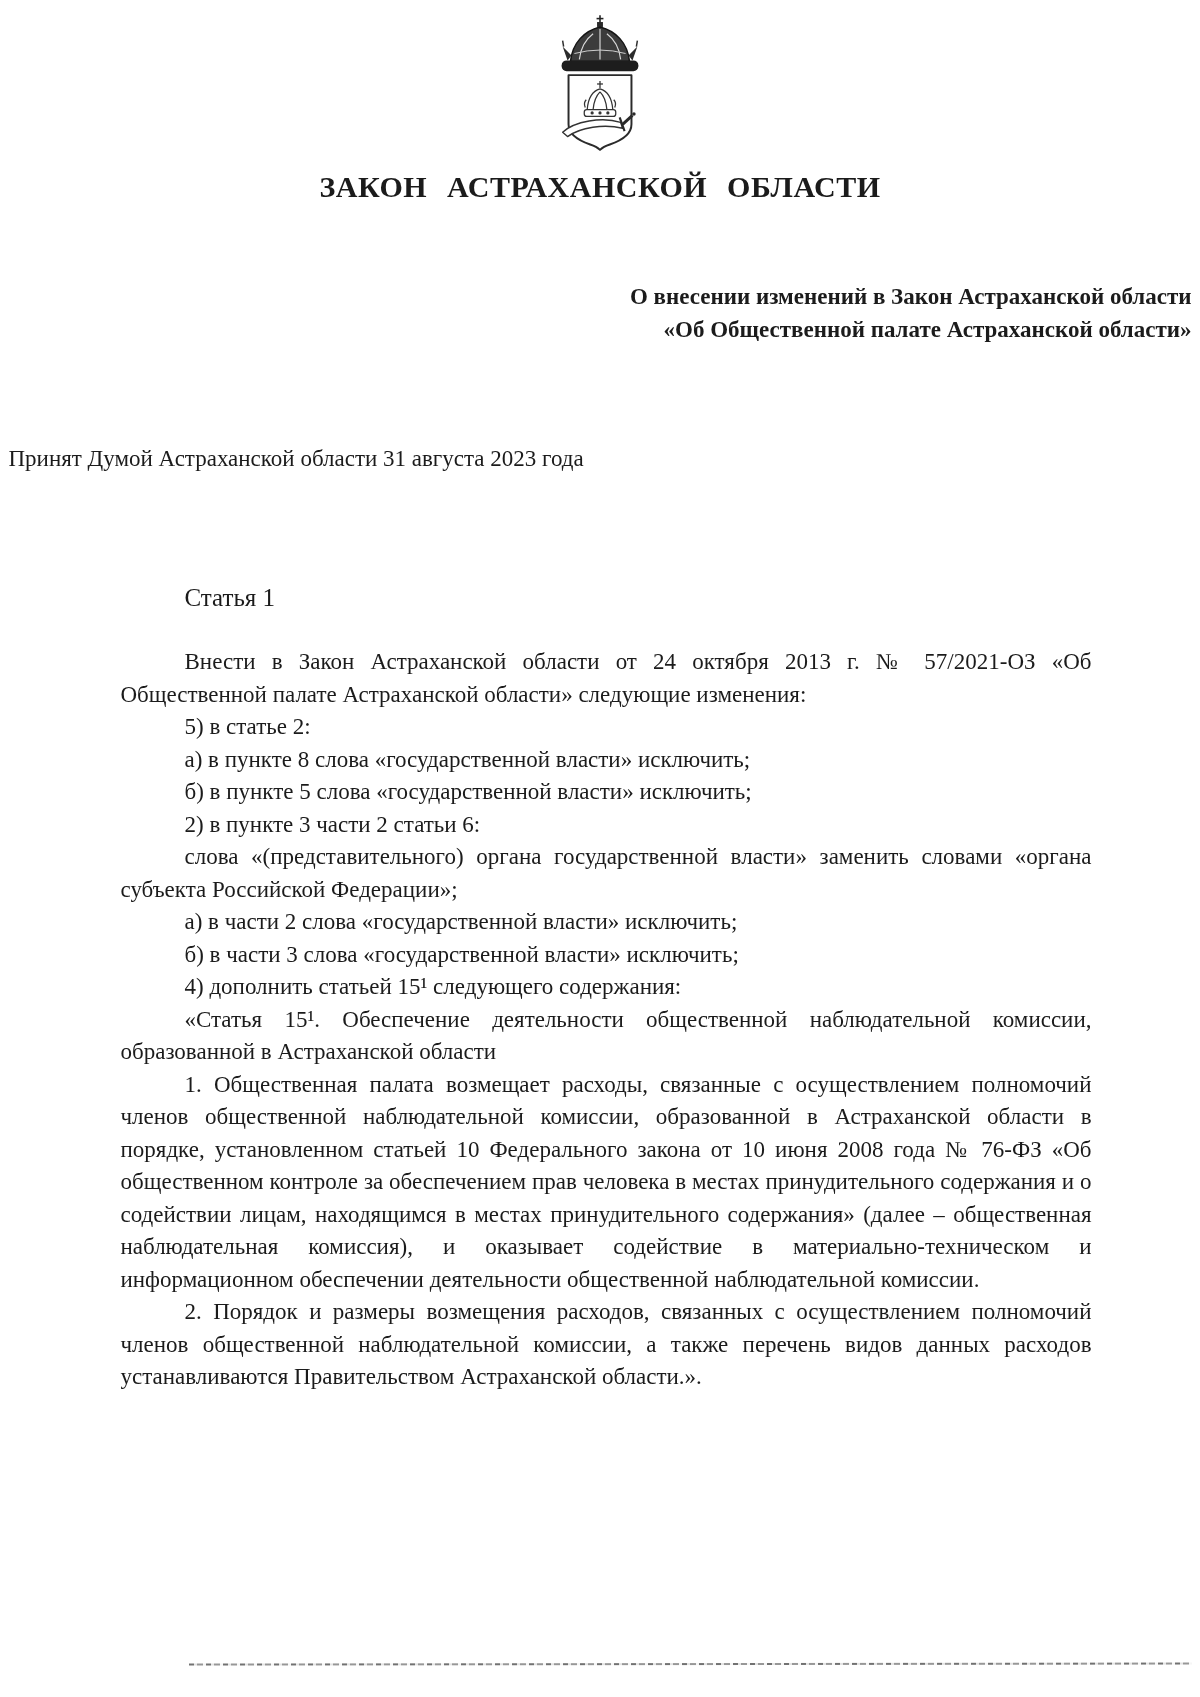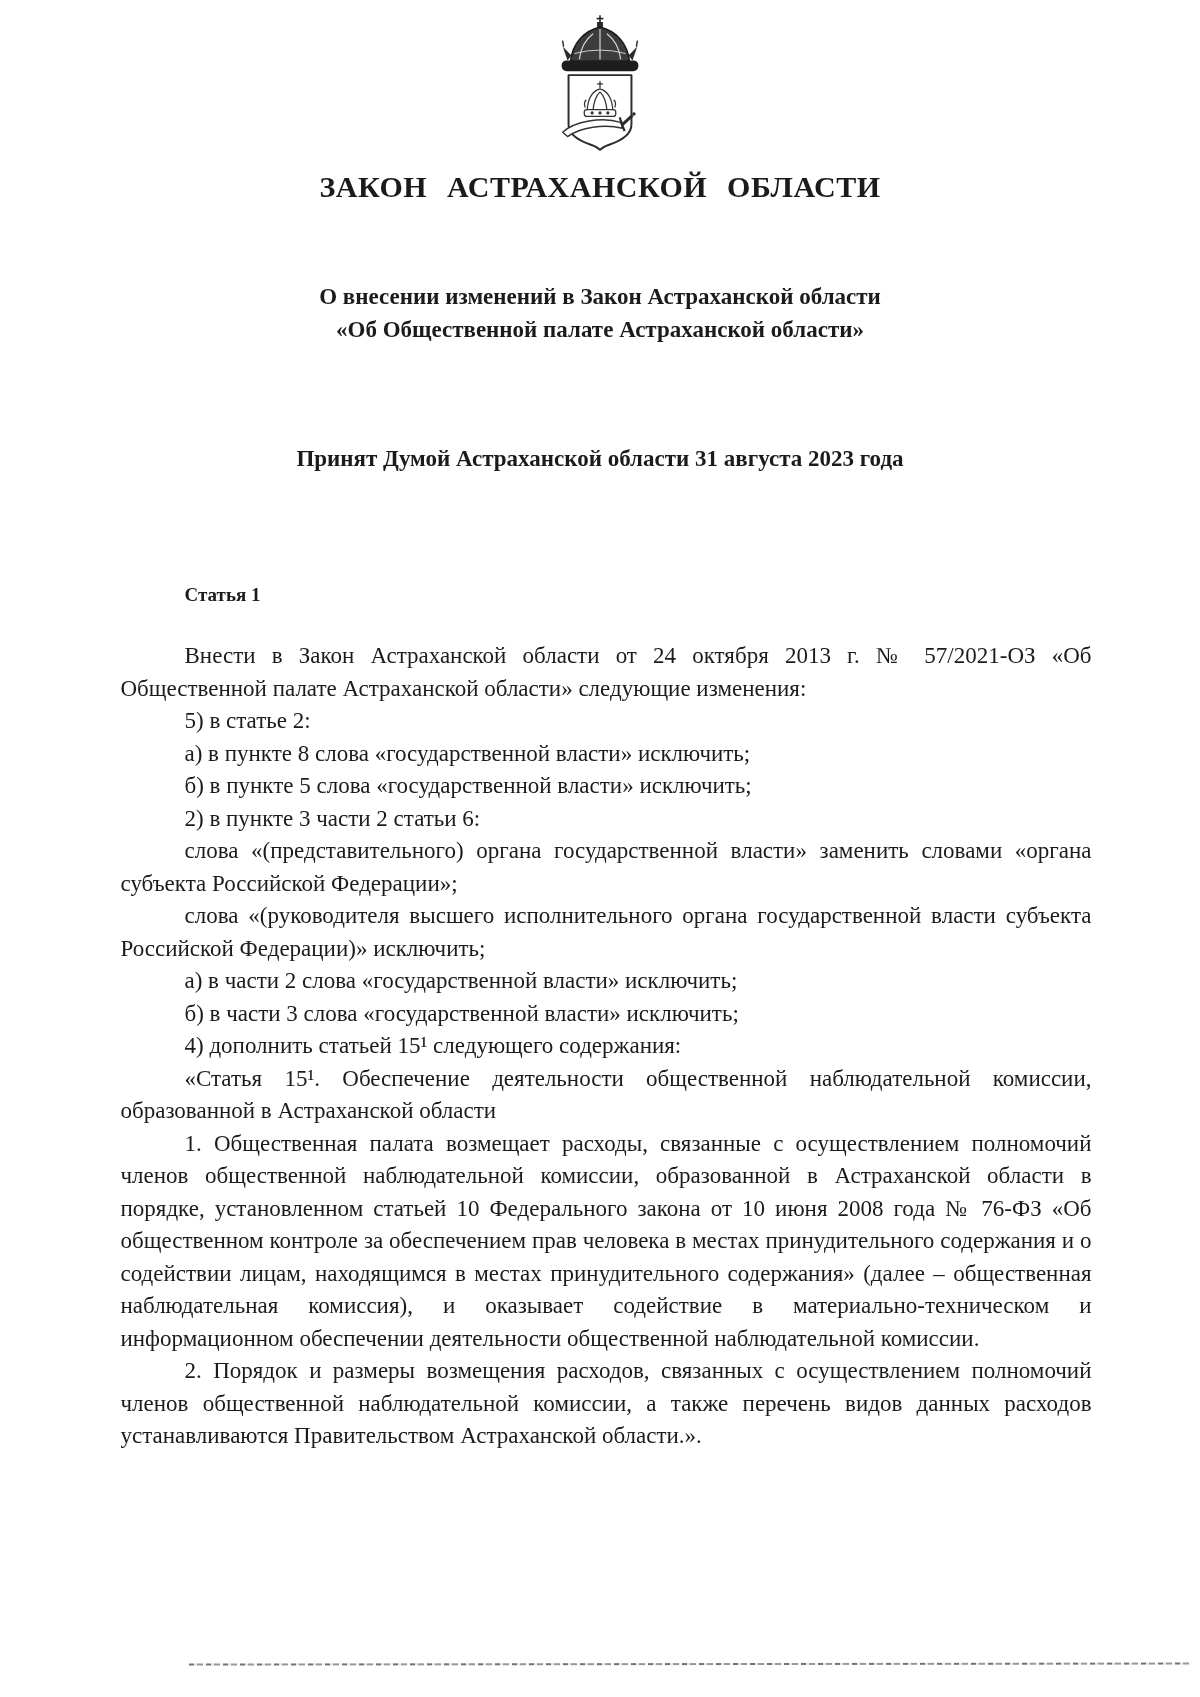"О внесении изменений в Закон" .doc-subtitle { text-align: center -> right }
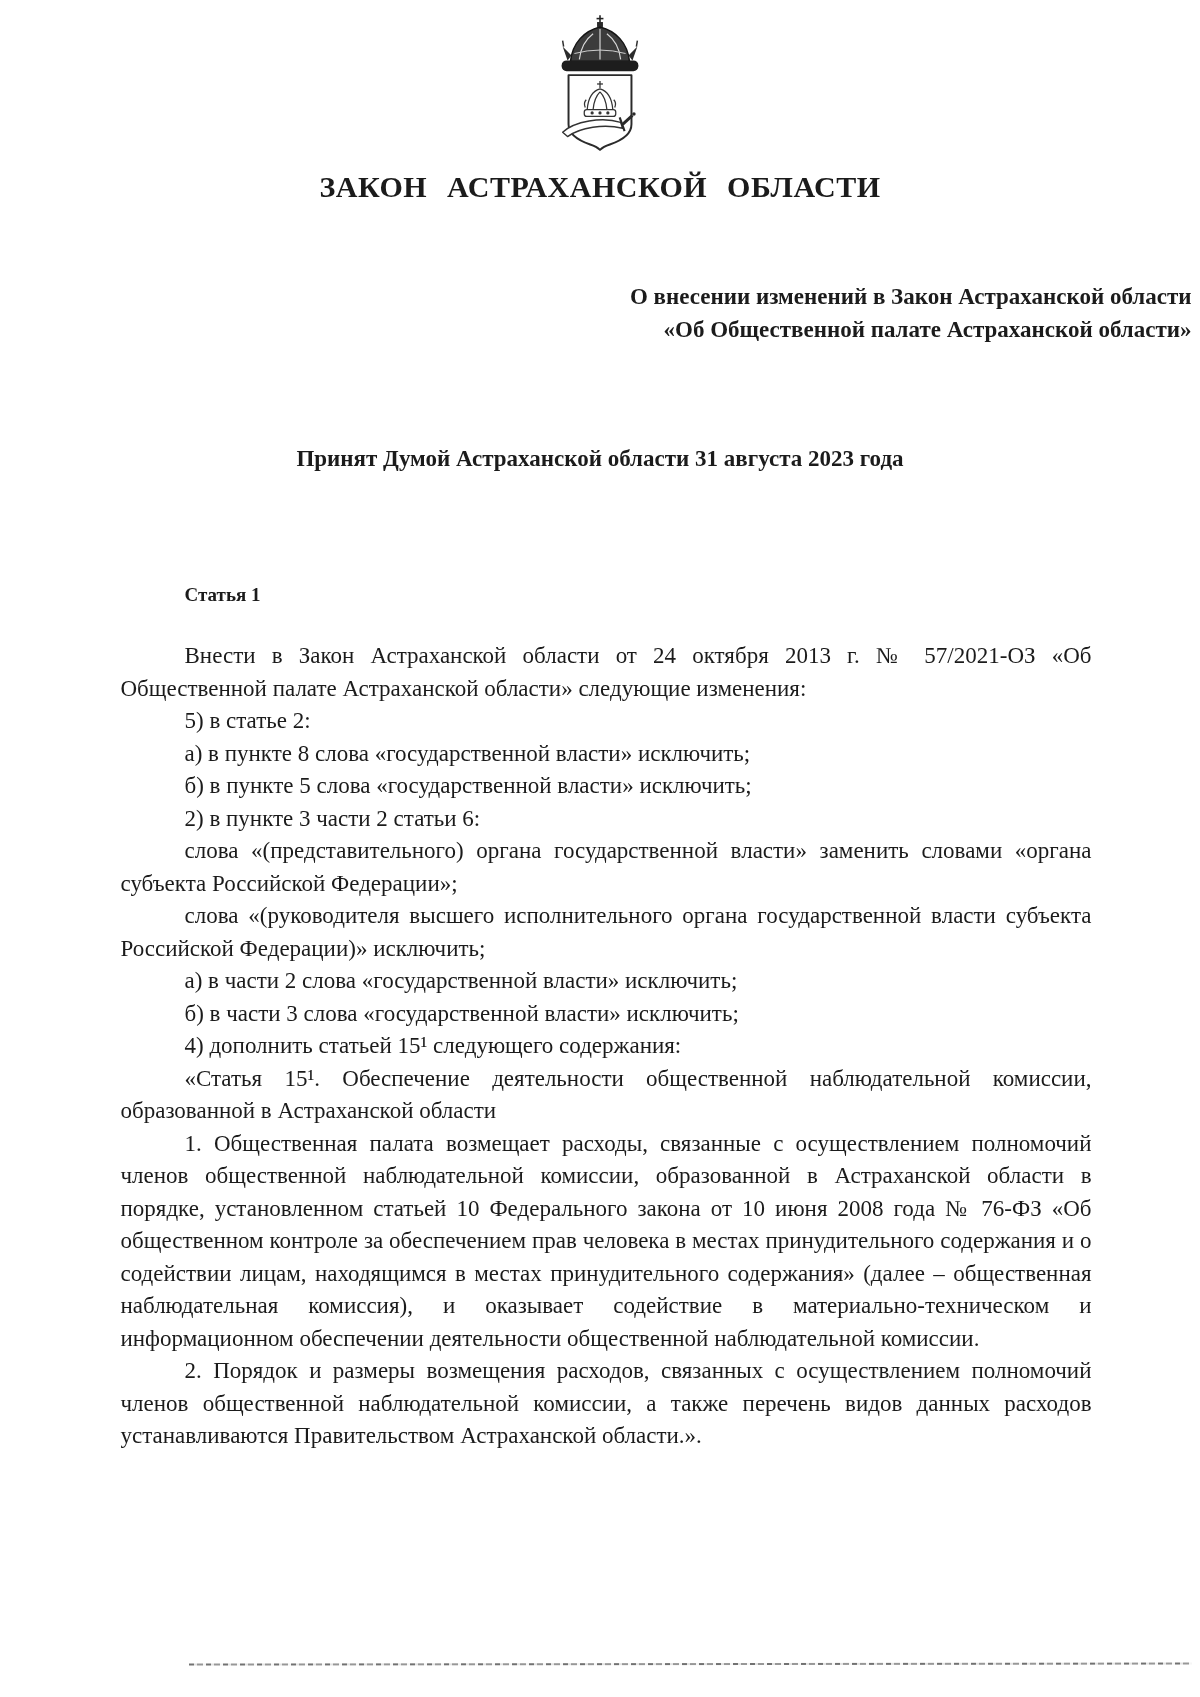"Принят Думой Астраханской области 31" .adoption-line { font-weight: bold -> normal; text-align: center -> left }
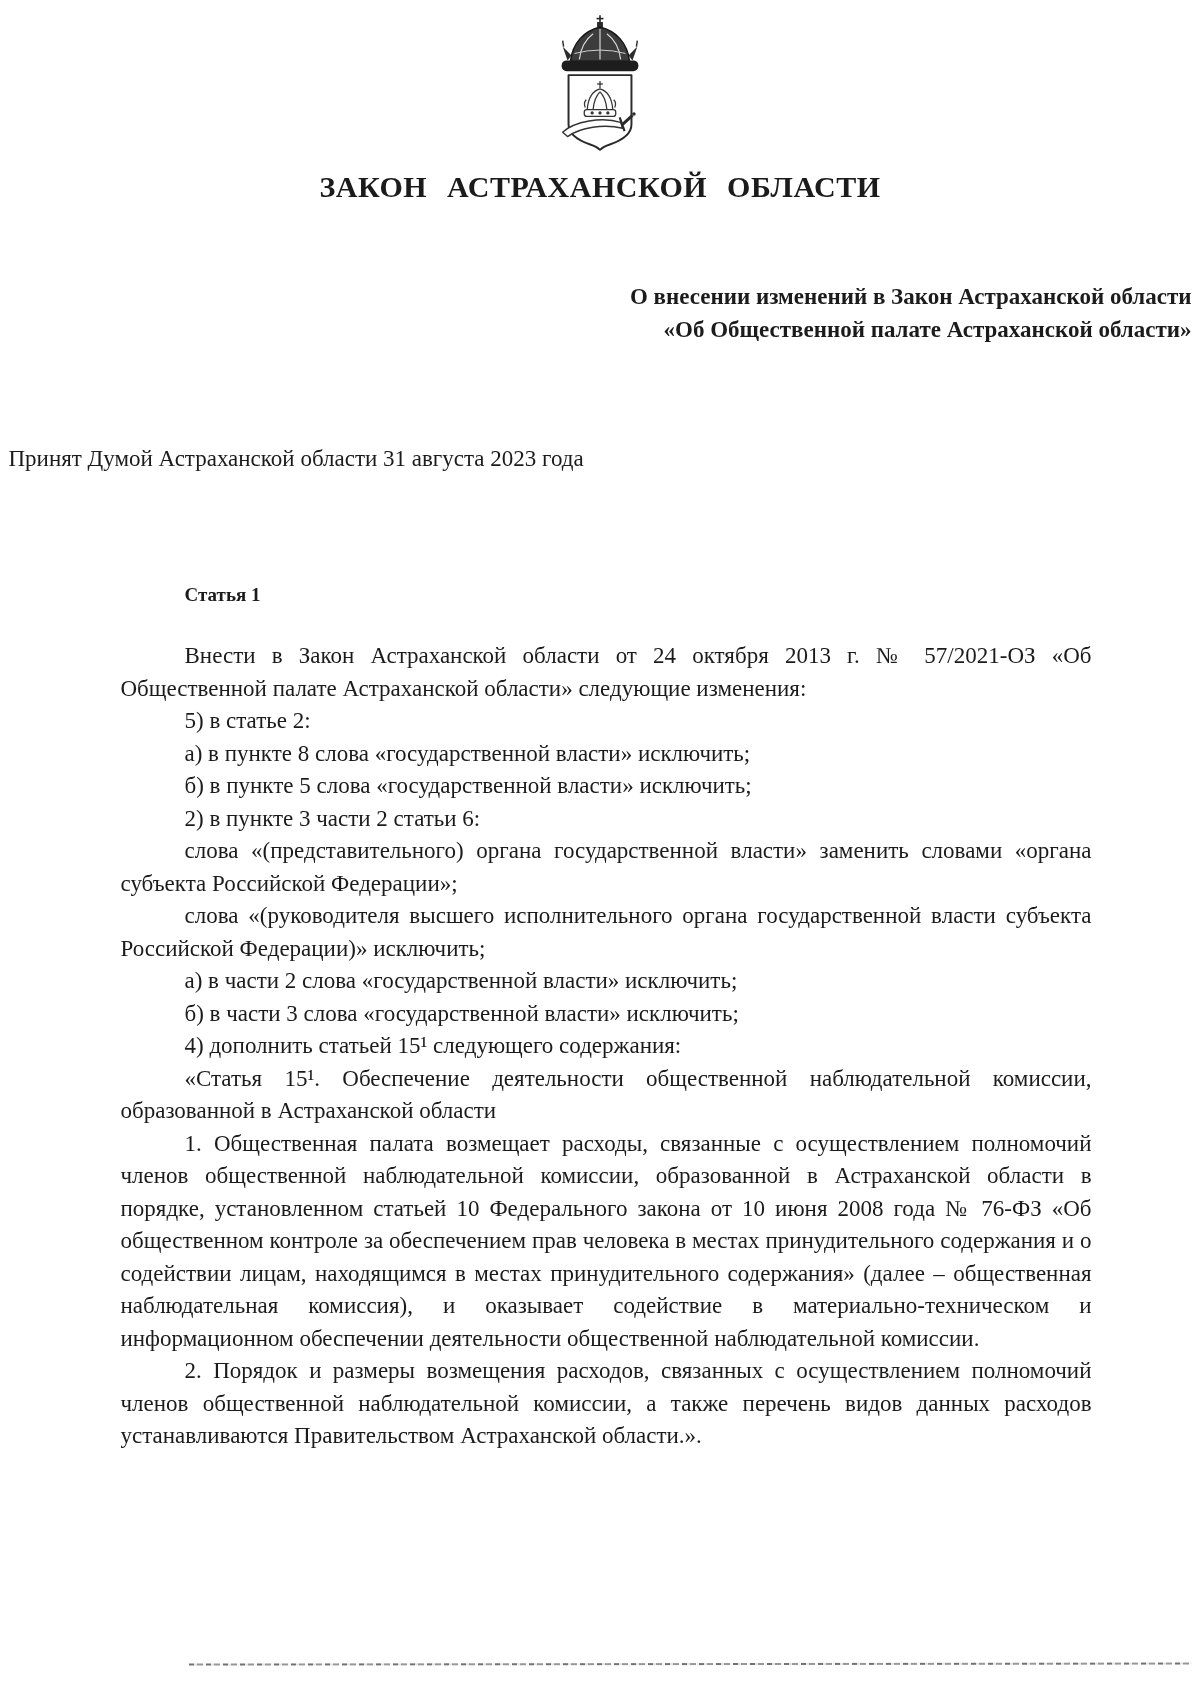"Статья 1" .article-heading { font-size: 19px -> 25px; font-weight: bold -> normal }
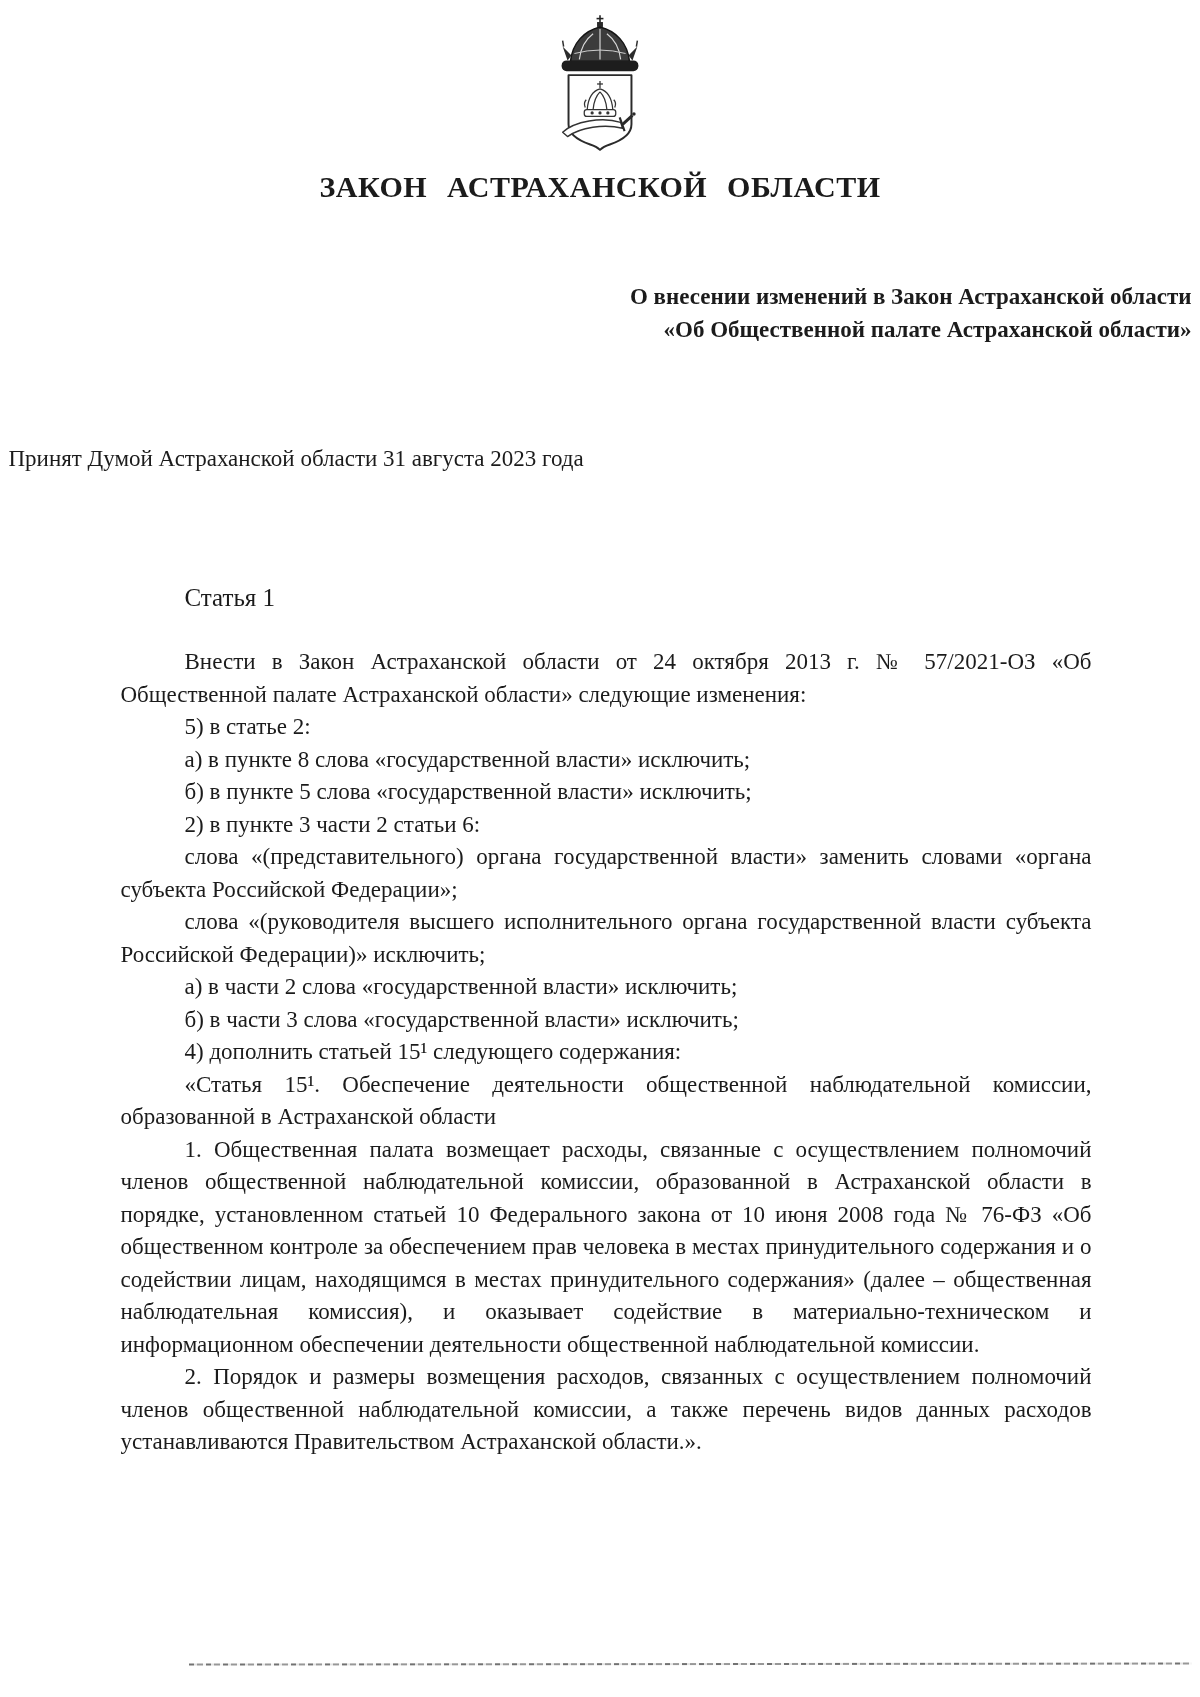"слова «(руководителя высшего" p.body-par { html: <p>слова «(руководителя высшего исполнительного органа государственной власти субъекта Российской Федерации)» исключить;</p> -> none }
